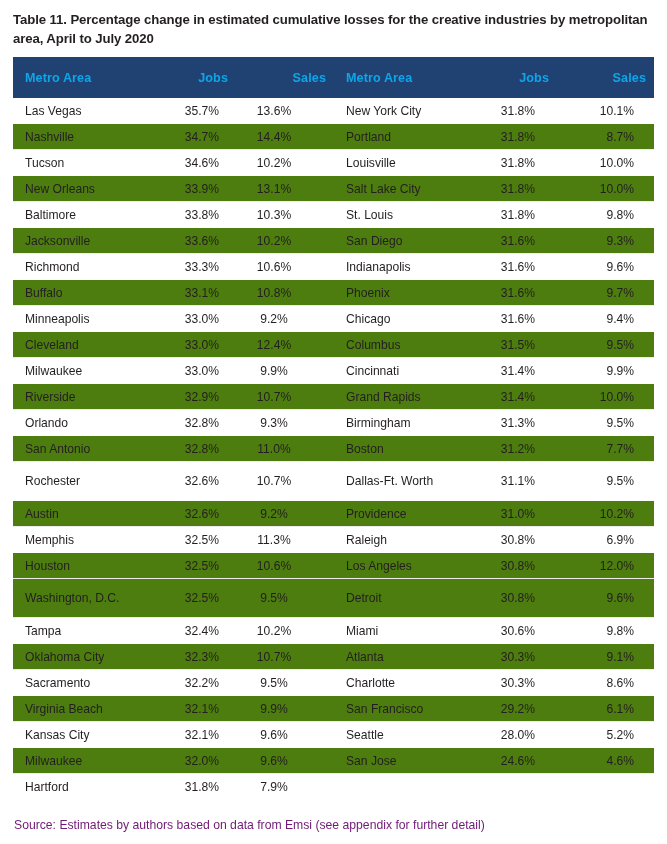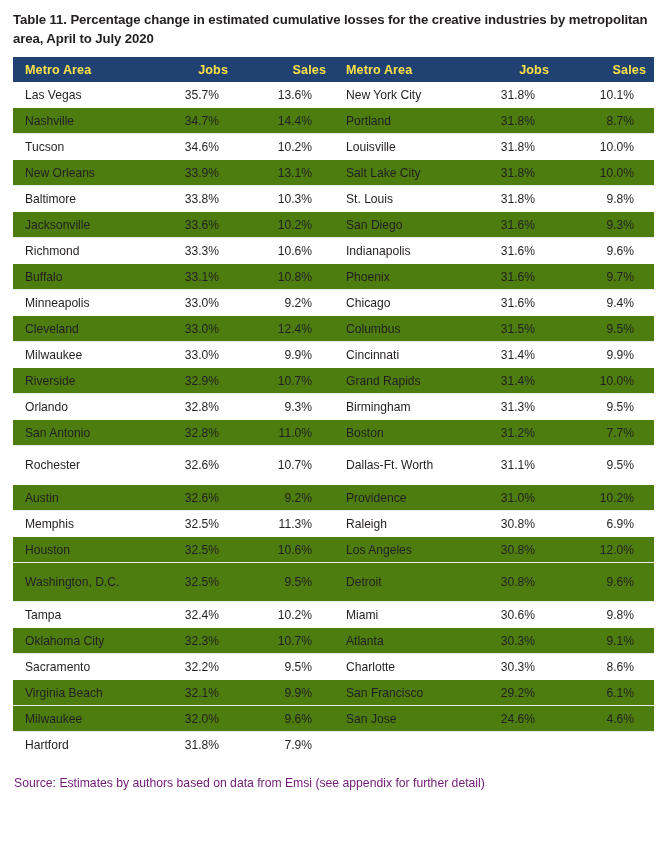"Metro Area" thead th { color: #fde047 -> #0ea5e9; height: 25px -> 41px }
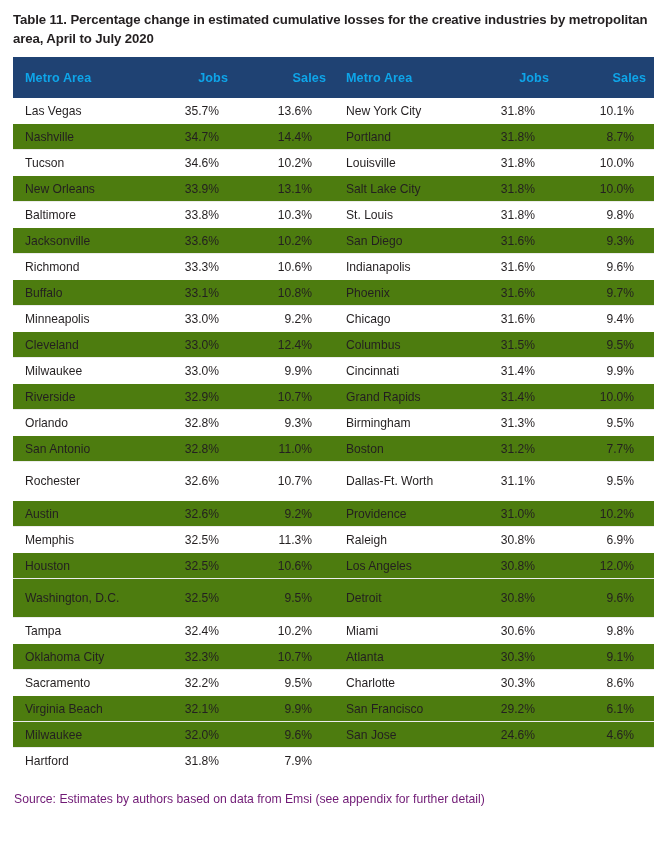"13.6%" td.num.sales { text-align: none -> center }
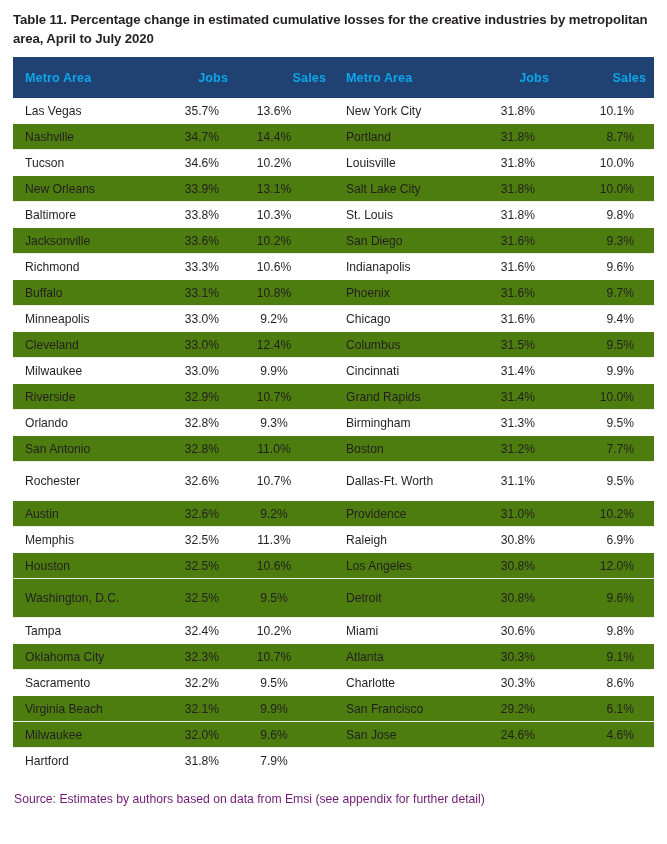"Kansas City" tr { html: none -> <tr> <td>Kansas City</td> <td>32.1%</td> <td>9.6%</td> <td>Seattle</td> <td>28.0%</td> <td>5.2%</td> </tr> }
